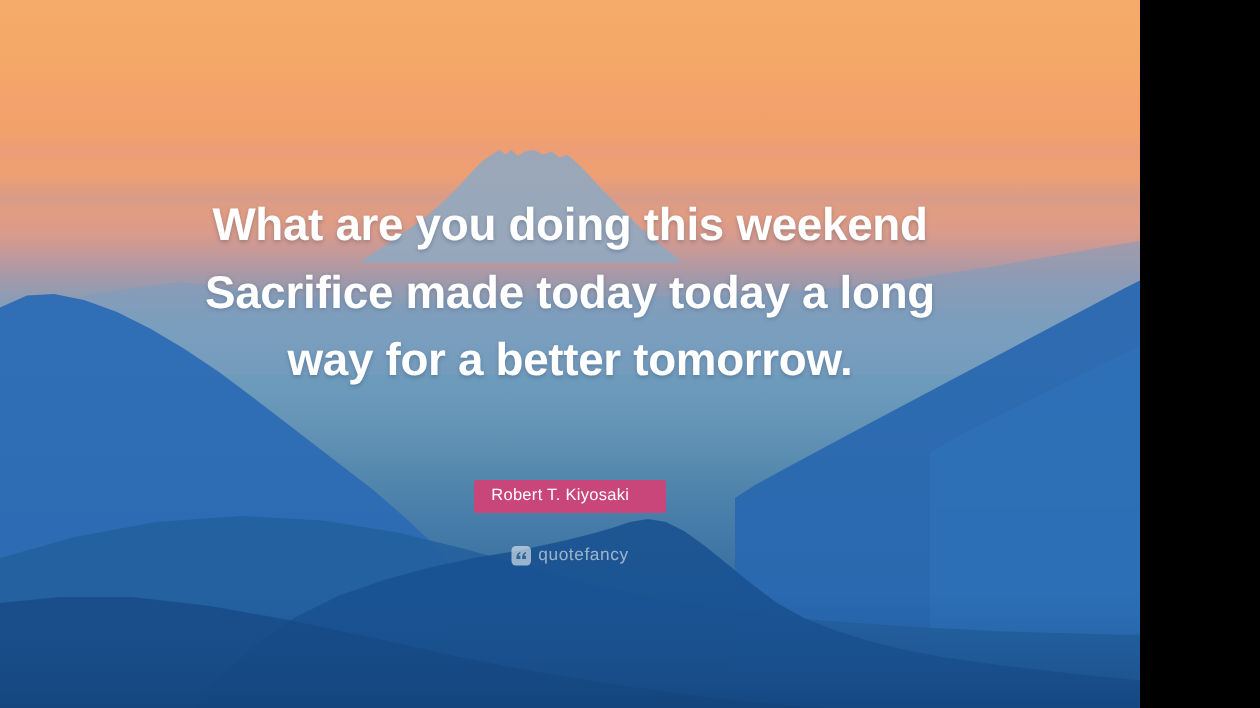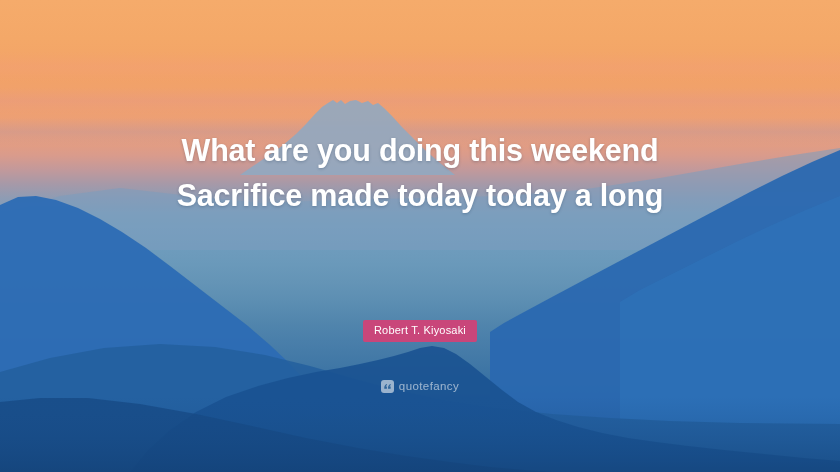"What are you doing this" #quote-canvas { width: 840px -> 760px }
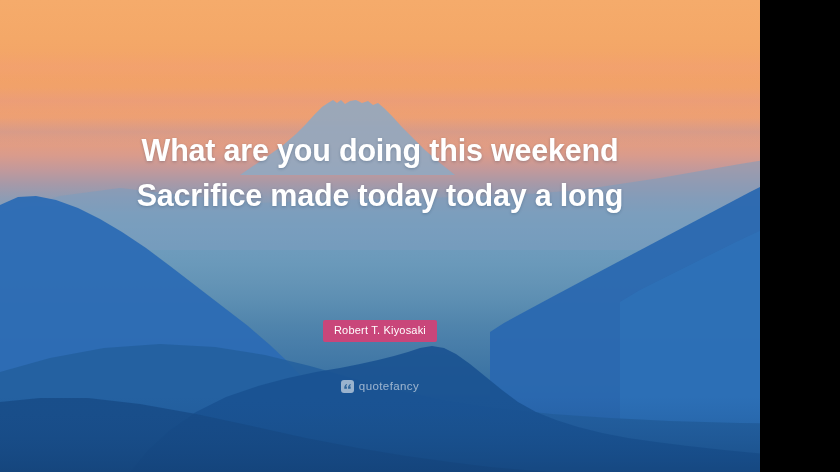"way for a better tomorrow." div.quote-line { html: none -> <div>way for a better tomorrow.</div> }
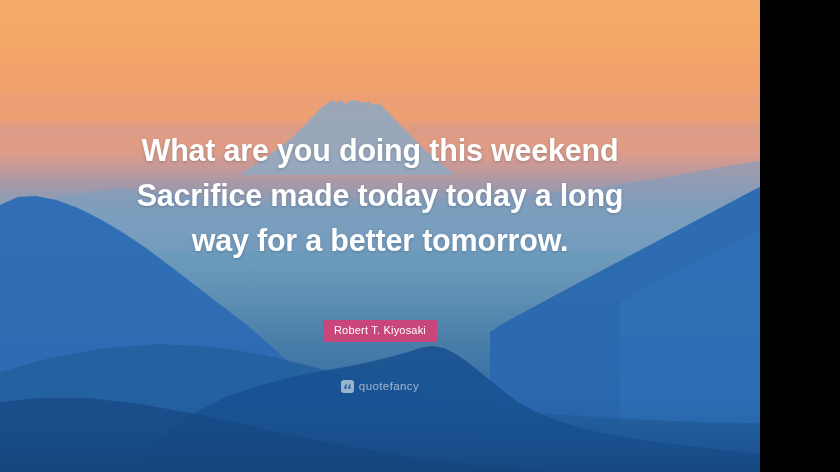"Robert T. Kiyosaki" .attribution { padding: 5px 11px 6px 11px -> 5px 24px 6px 11px }
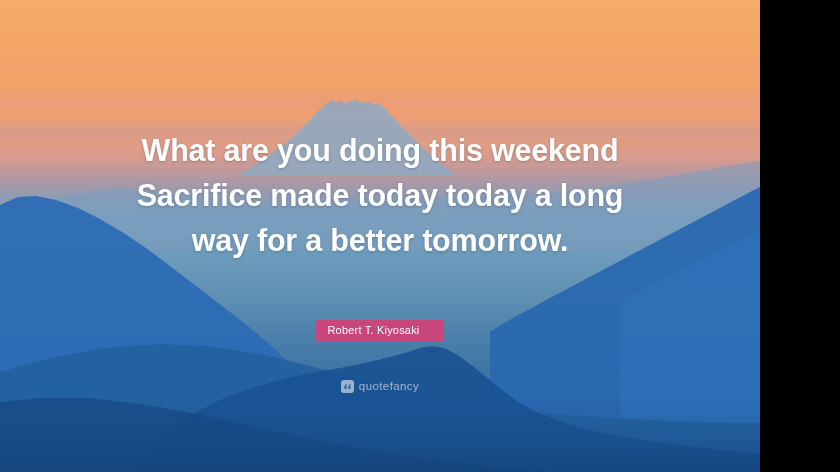"quotefancy" .watermark { top: 380px -> 364px }
